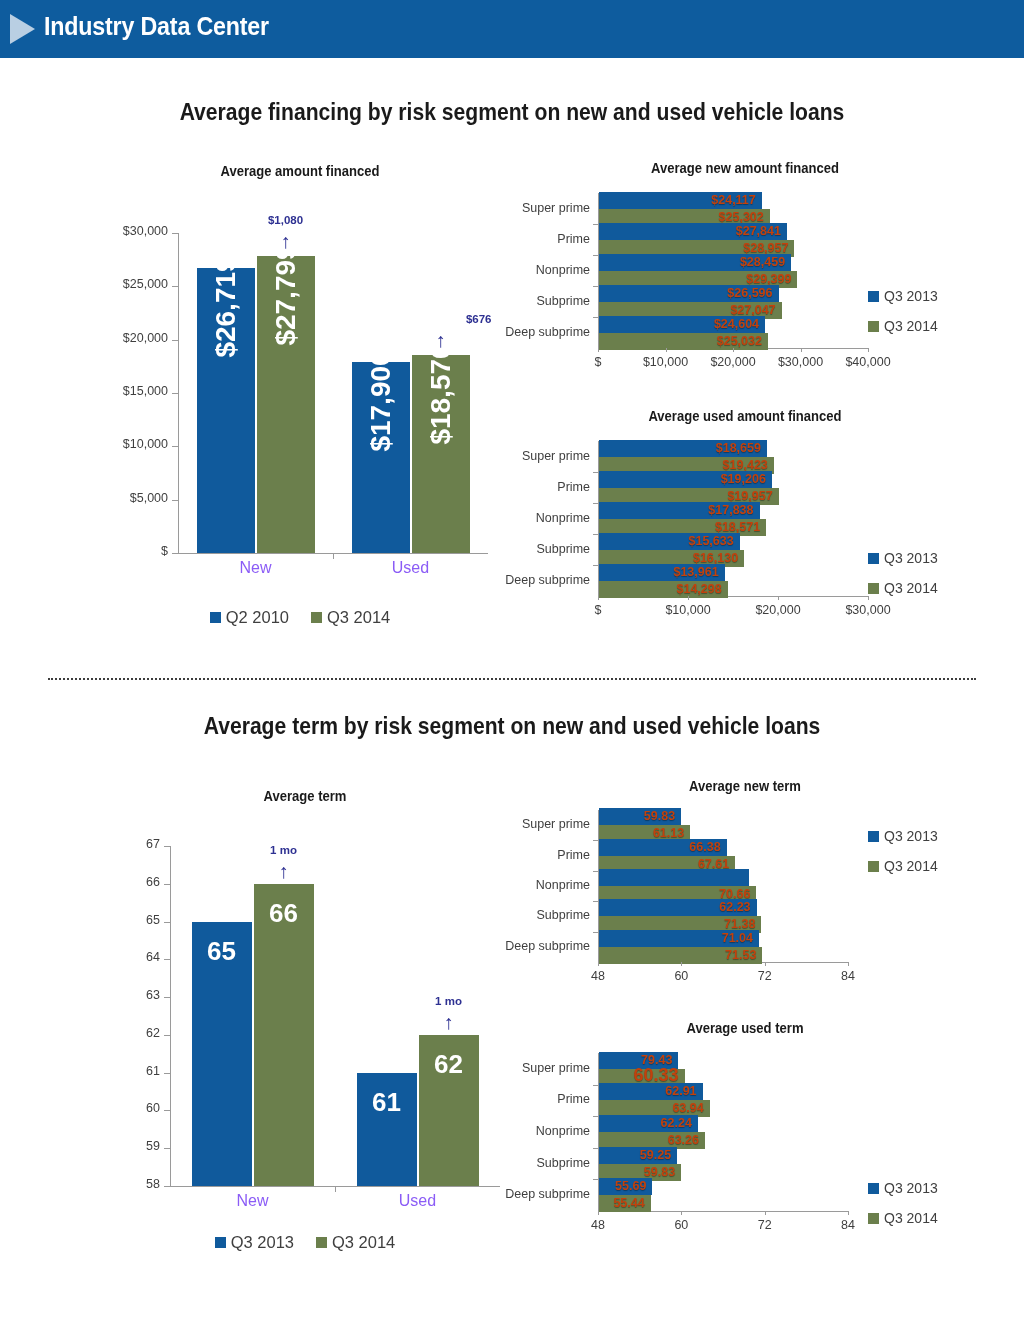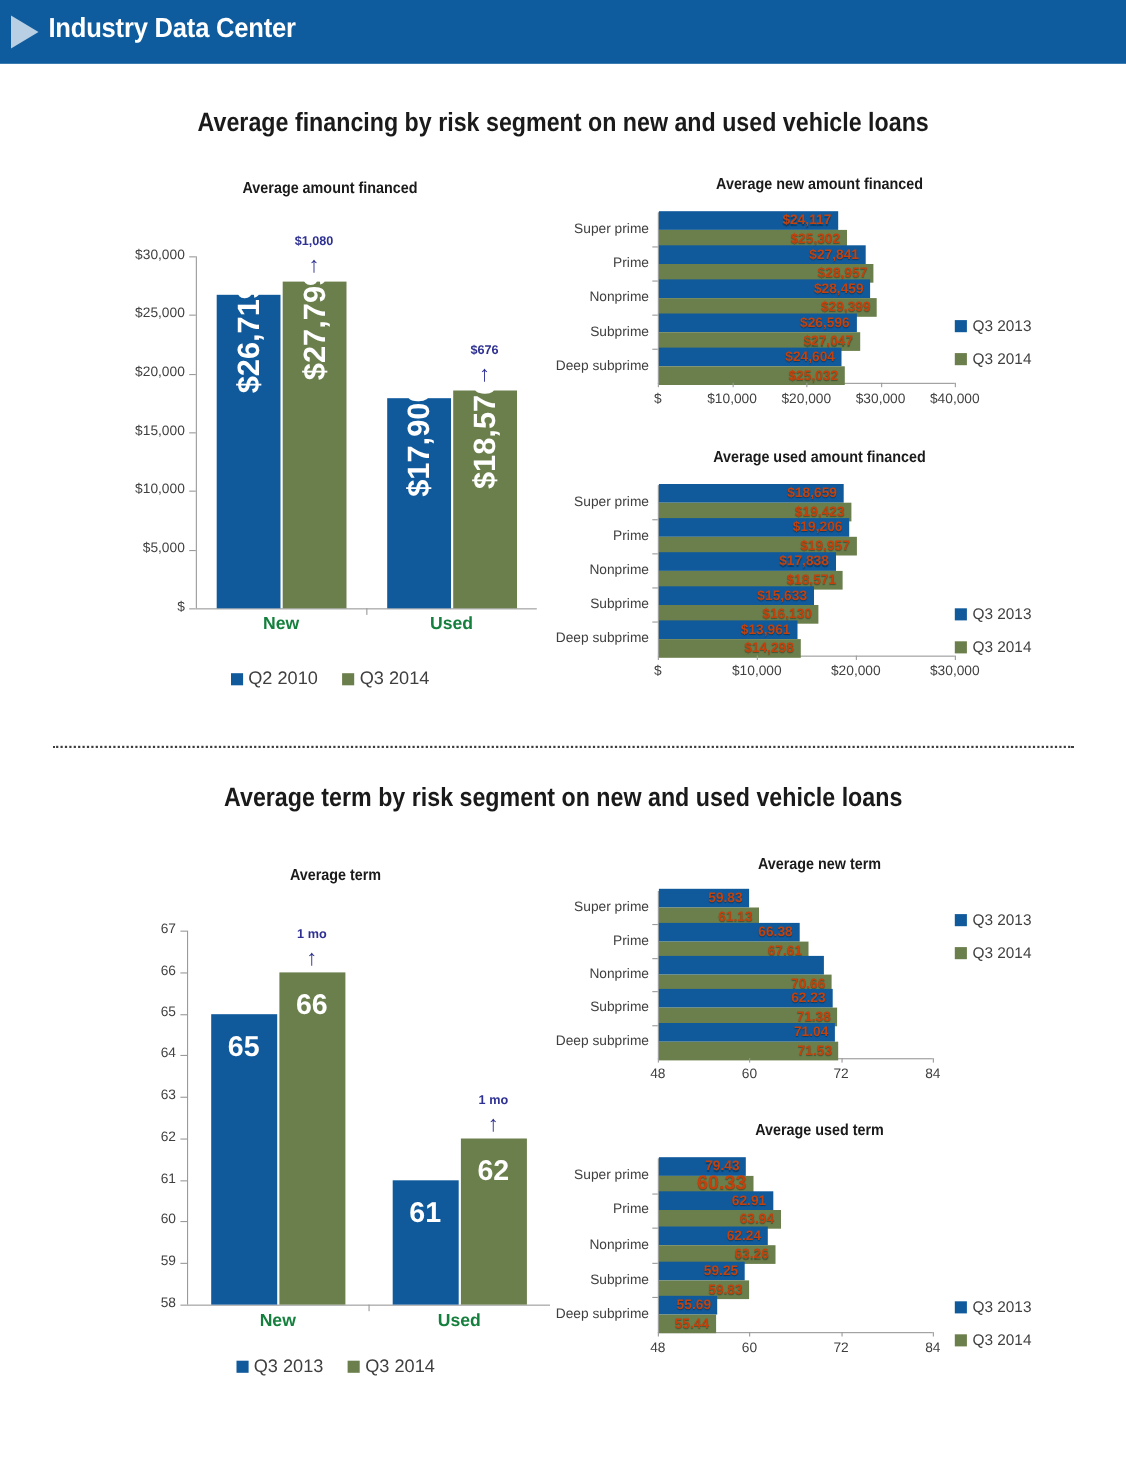"$676" div.ann { text-align: none -> right }
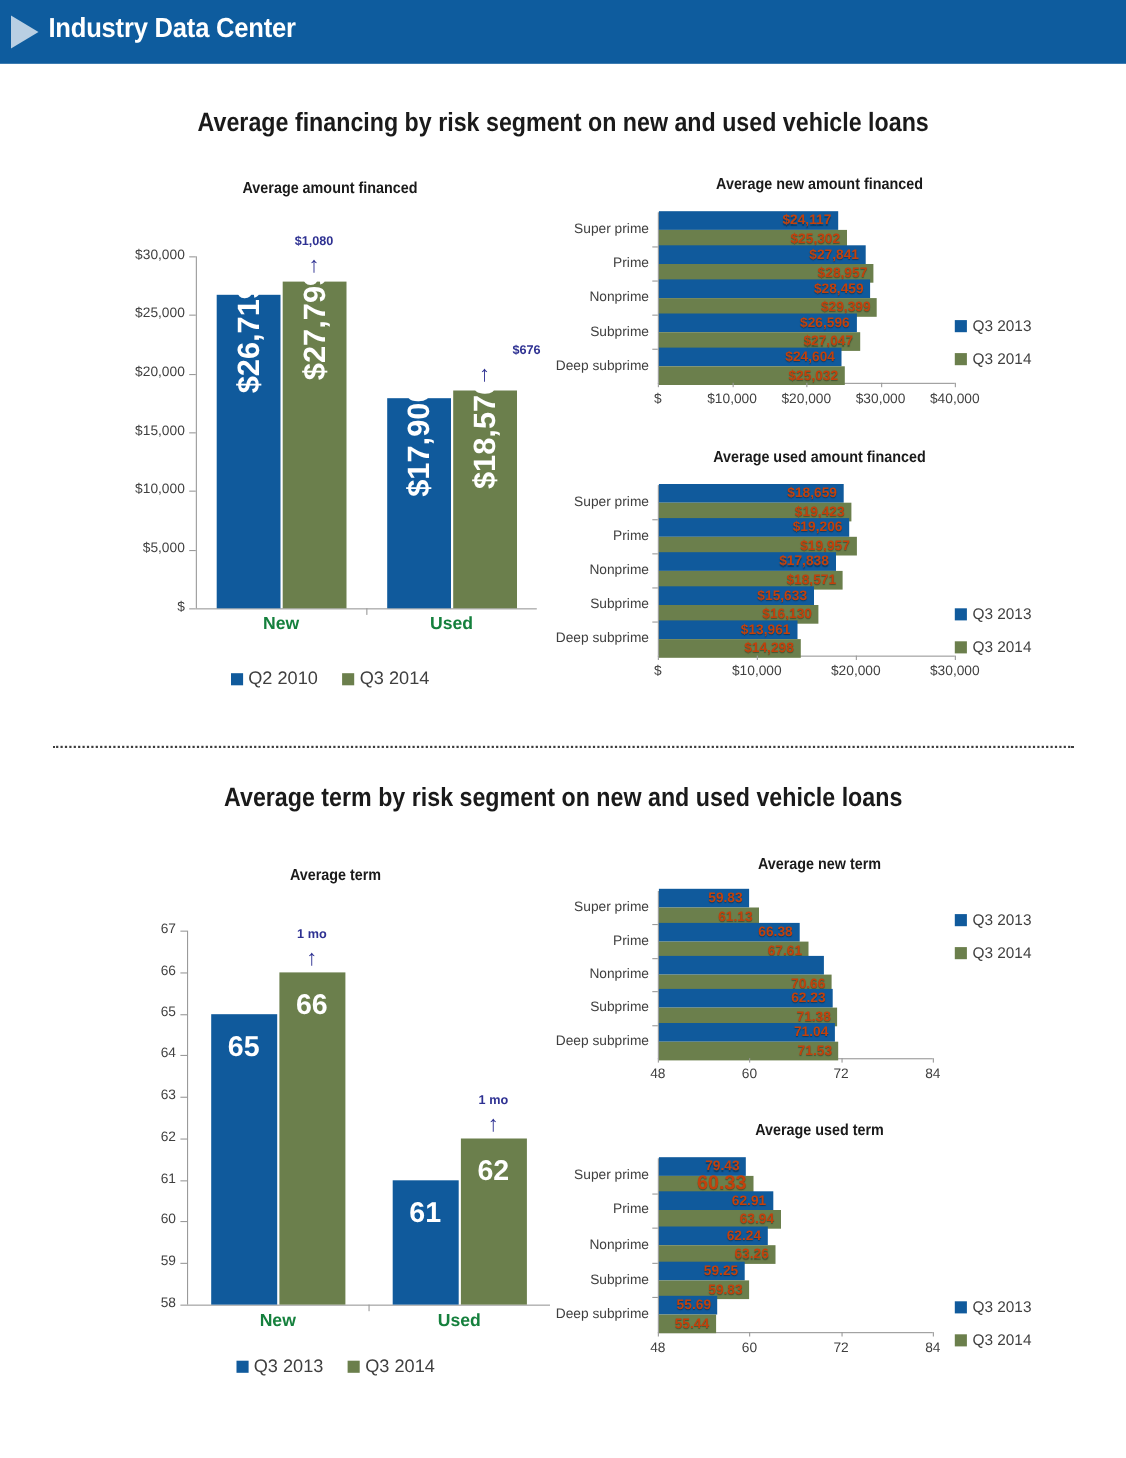"New" .v-xlab { color: #15803d -> #8b5cf6; font-weight: bold -> none }
